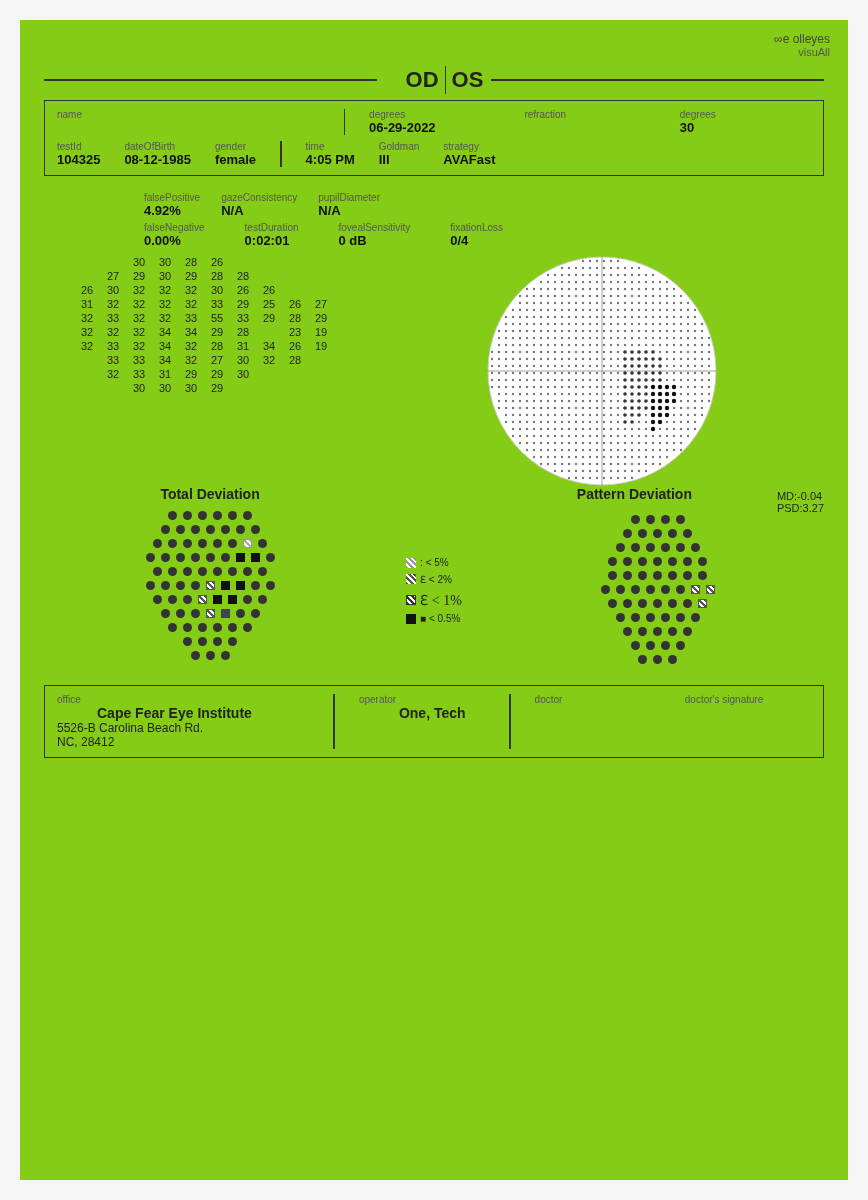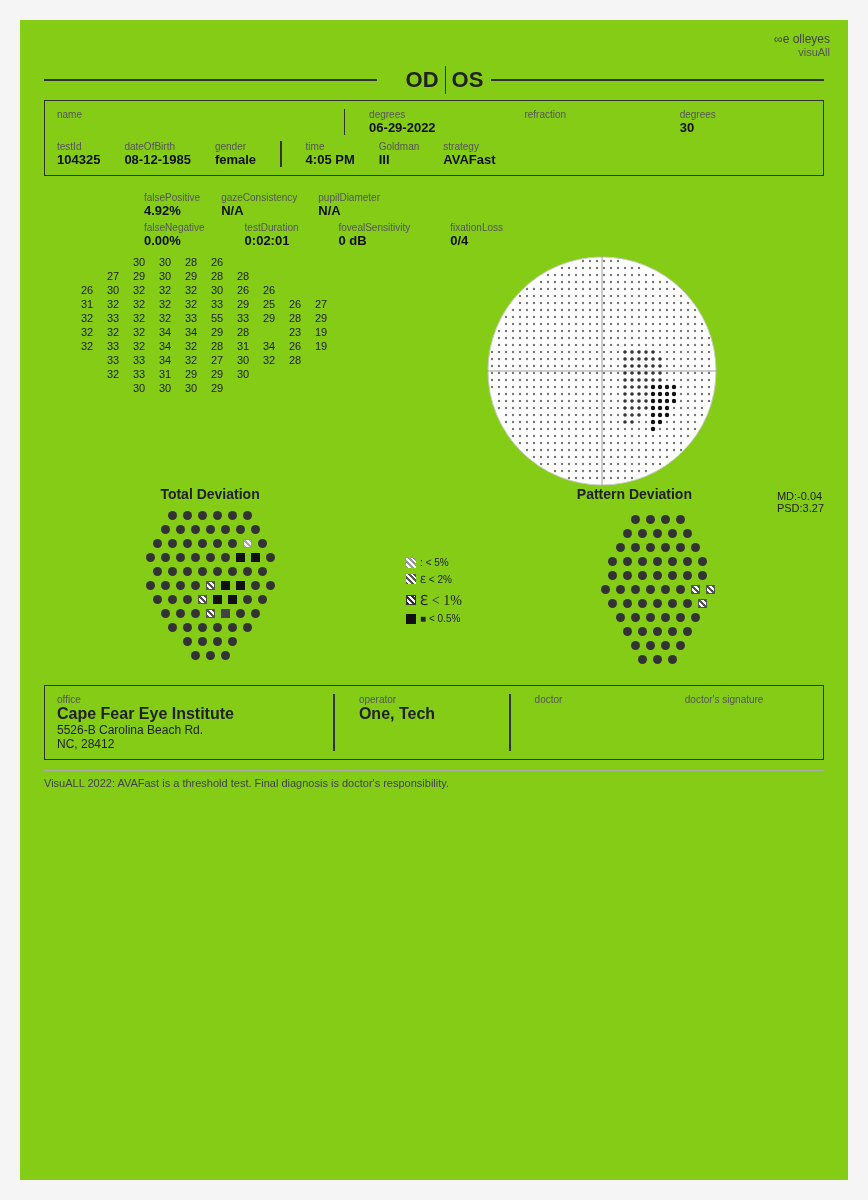"Cape Fear Eye Institute" .footer-value { font-size: 16px -> 14px; margin-left: none -> 40px }
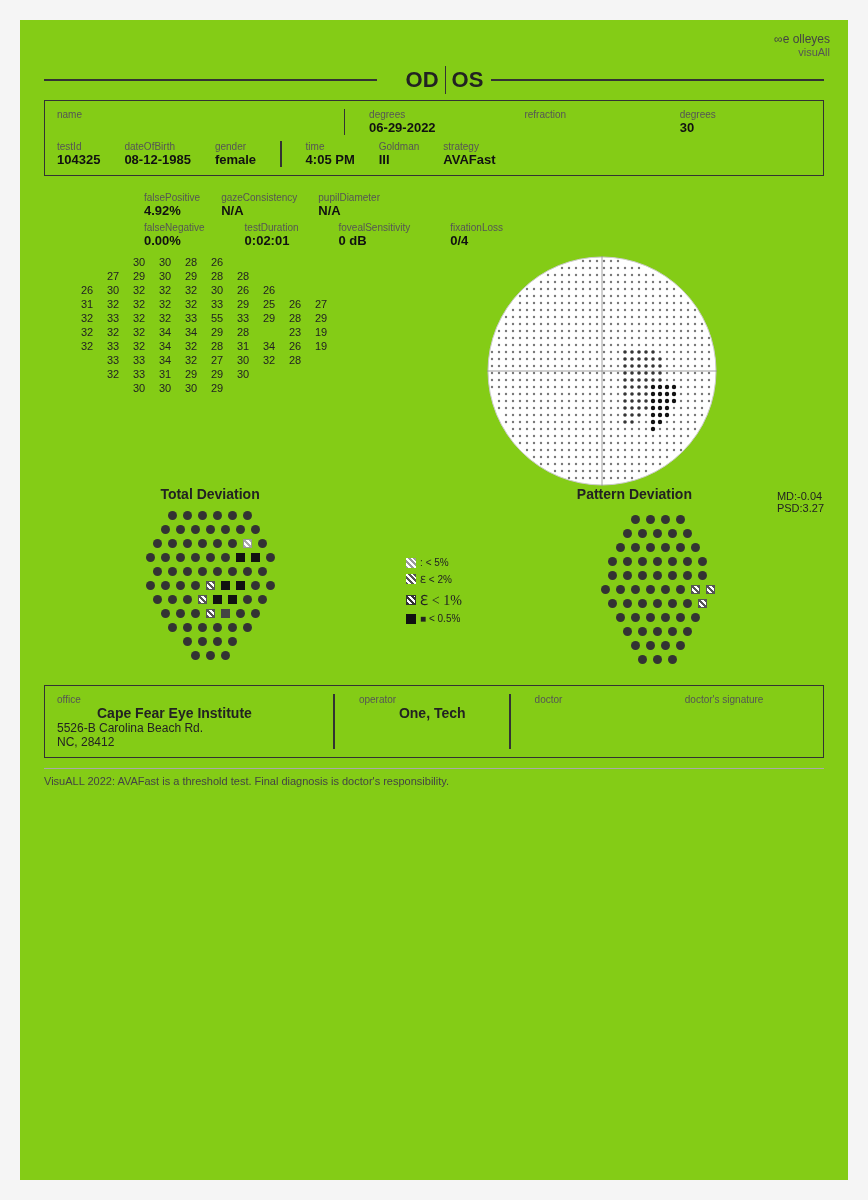"VisuALL 2022: AVAFast is a" div.disclaimer { html: <div>VisuALL 2022: AVAFast is a threshold test. Final diagnosis is doctor's responsibility.</div> -> none }
